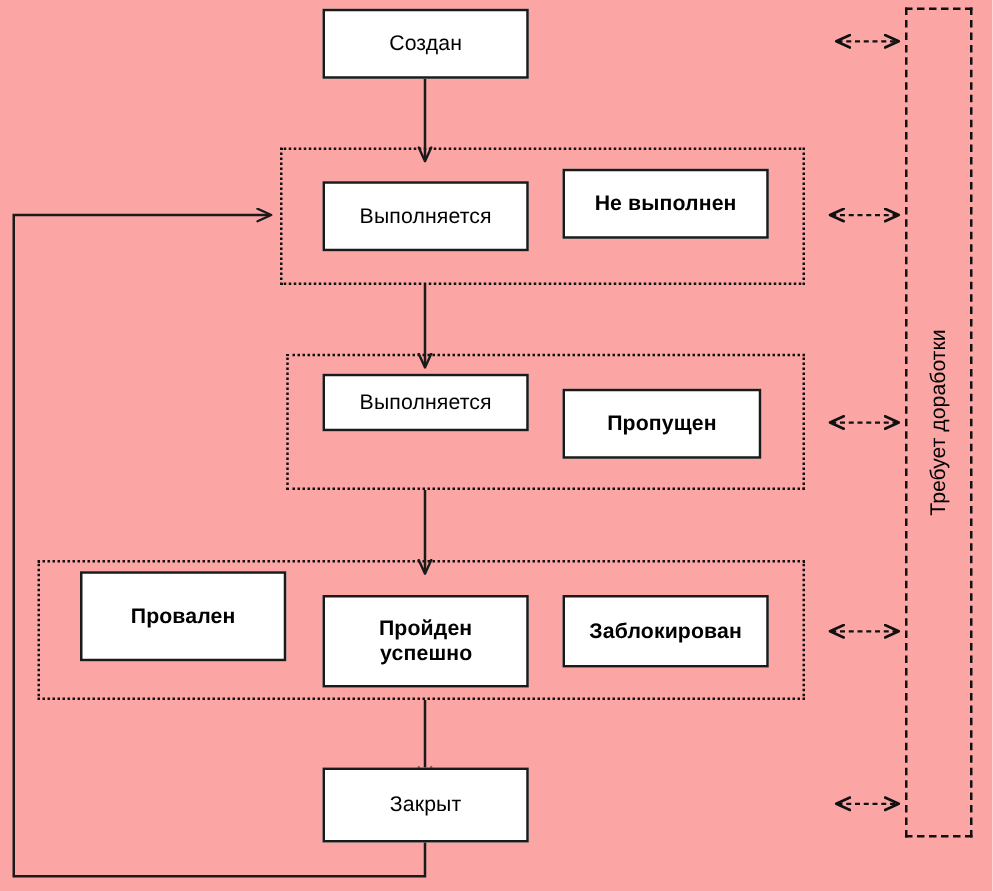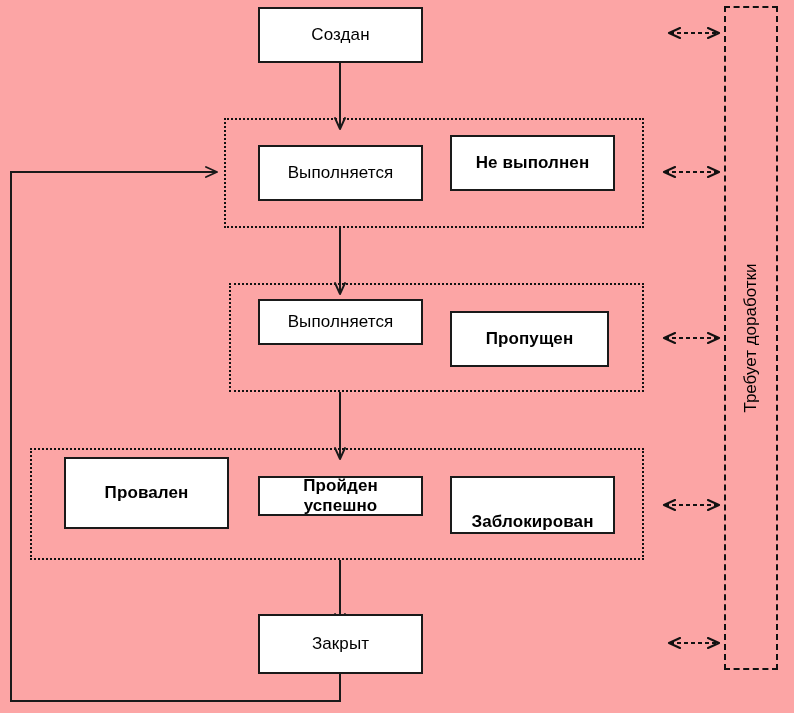"Пройден" div.node { height: 40px -> 74px; text-align: none -> right }
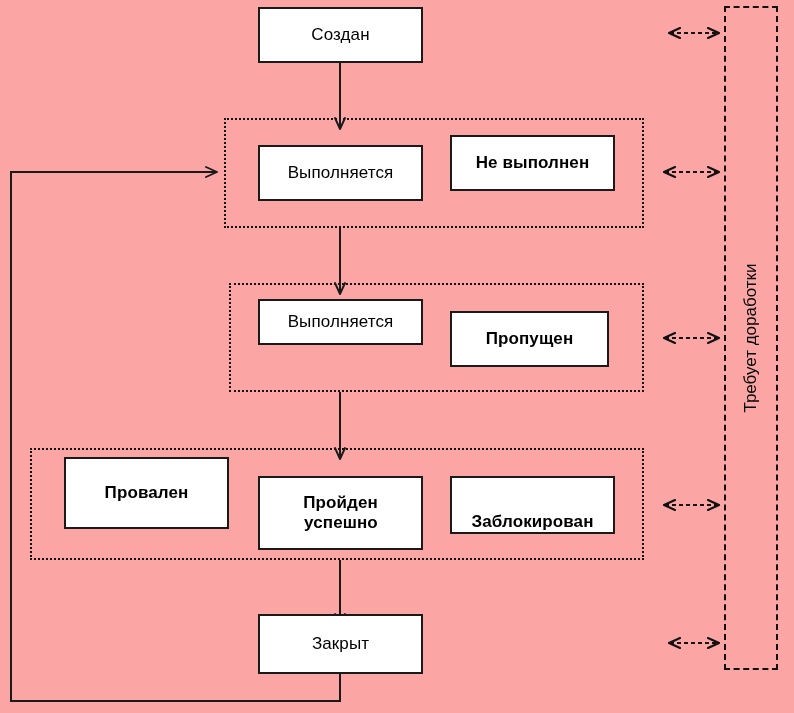"Заблокирован" div.node { align-items: flex-end -> none }
